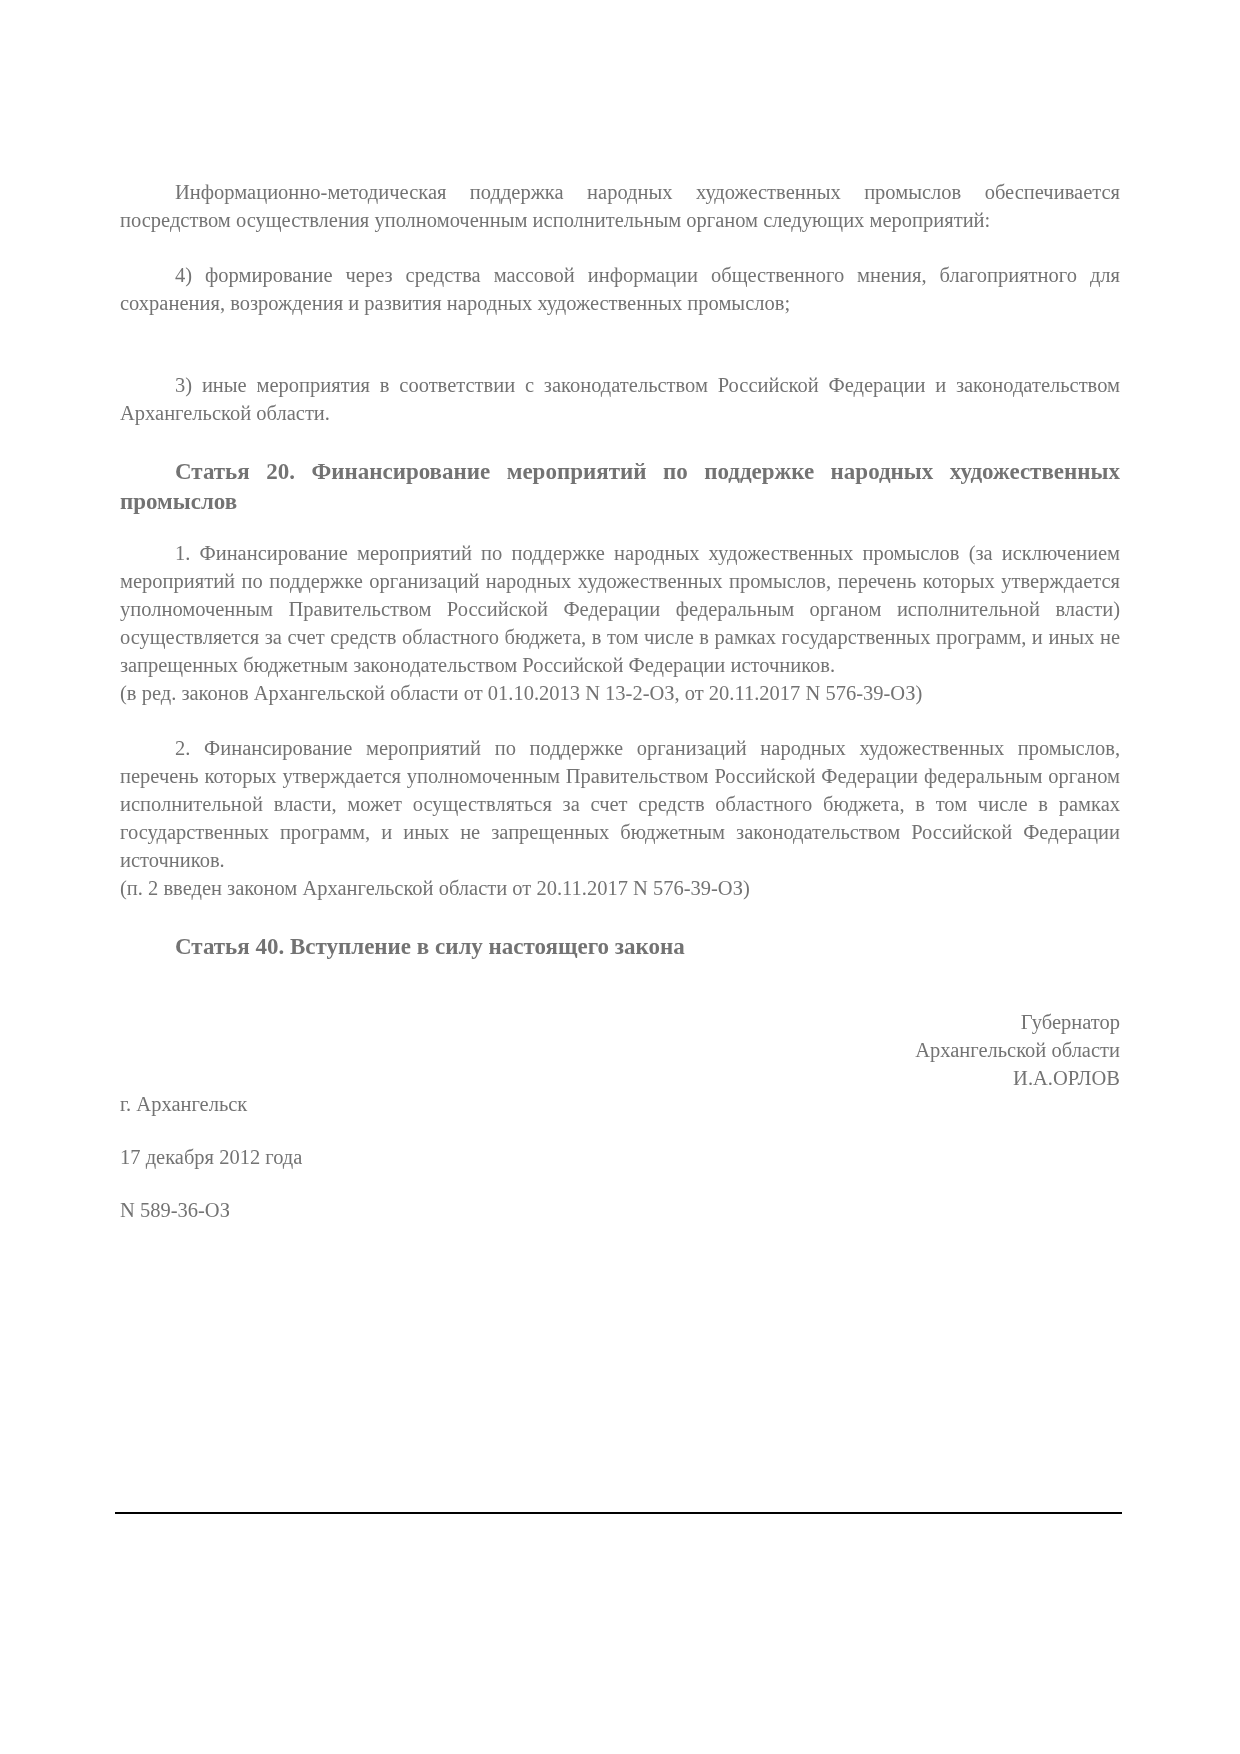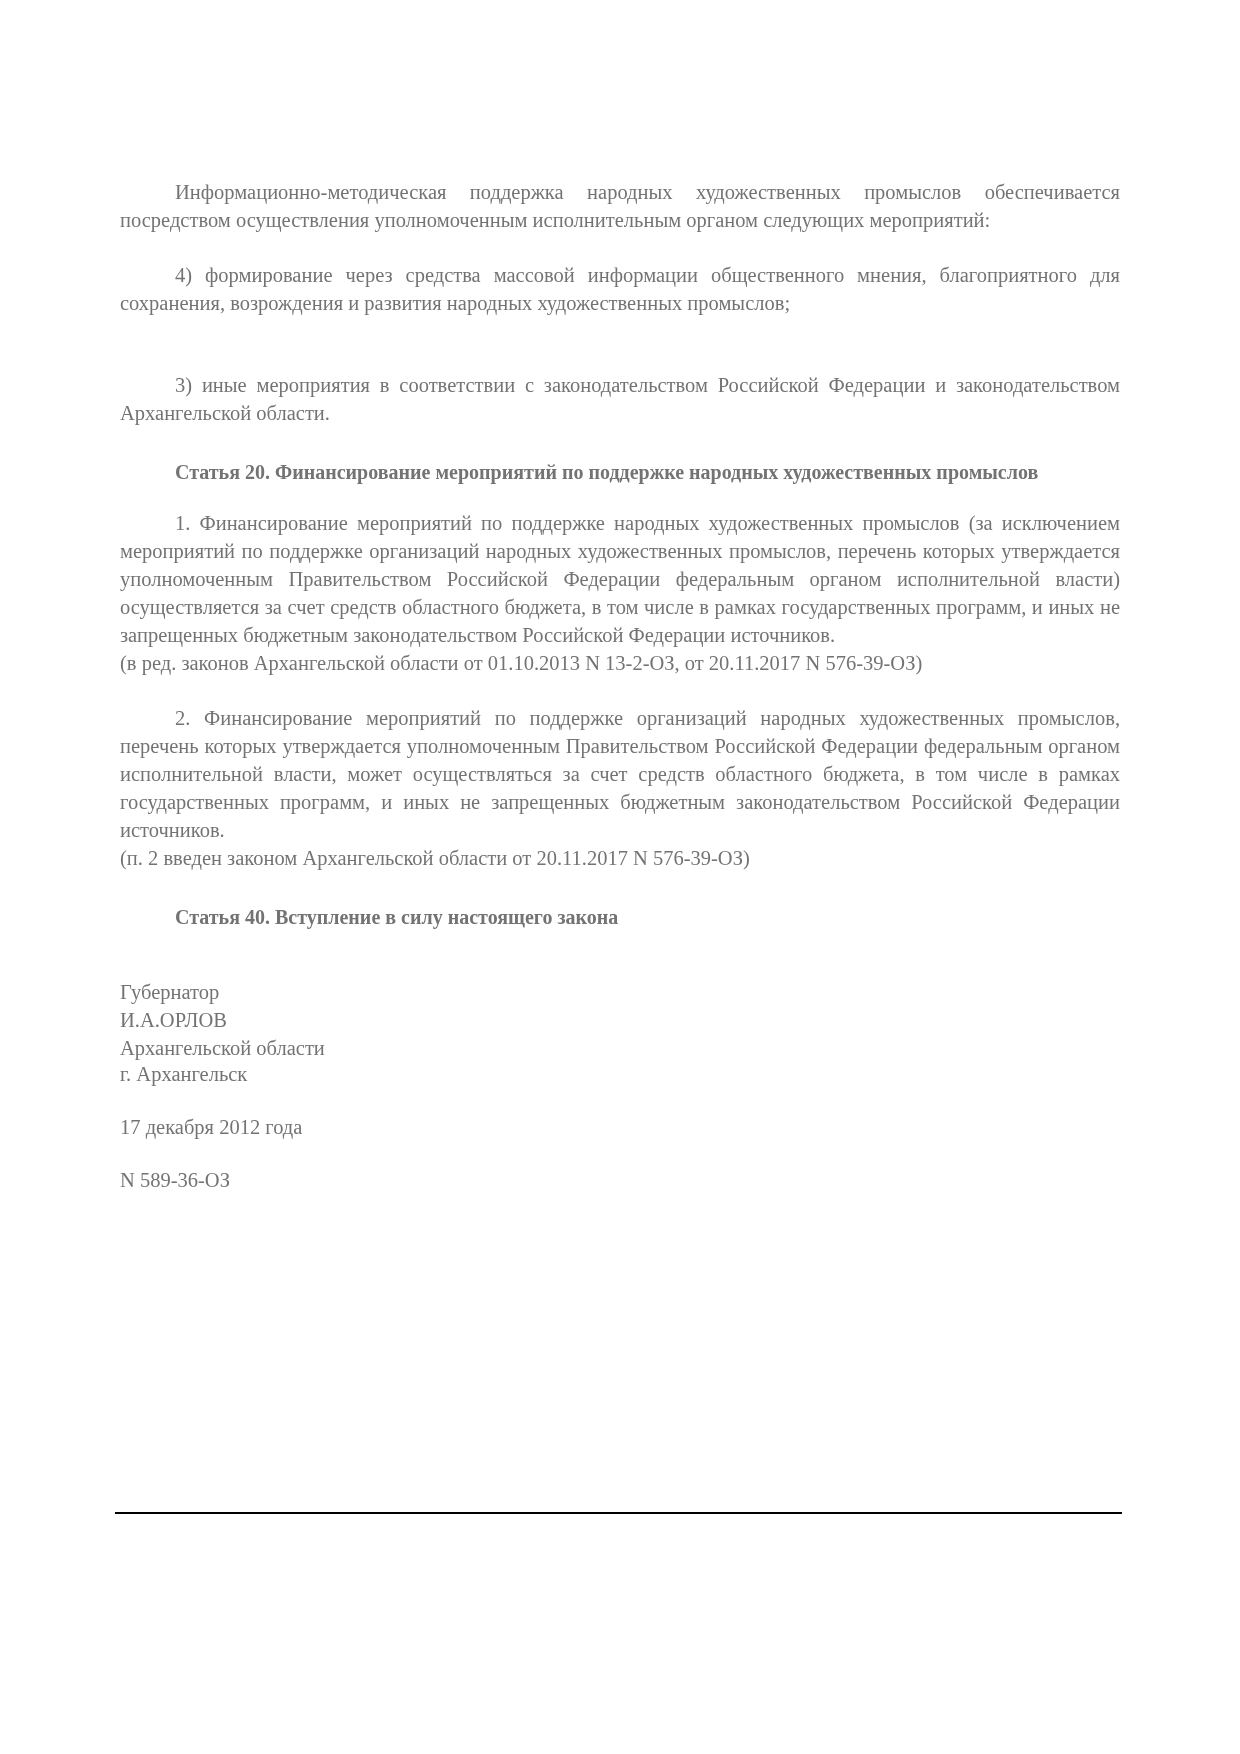"Статья 20. Финансирование мероприятий по" h2 { font-size: 20px -> 23px }
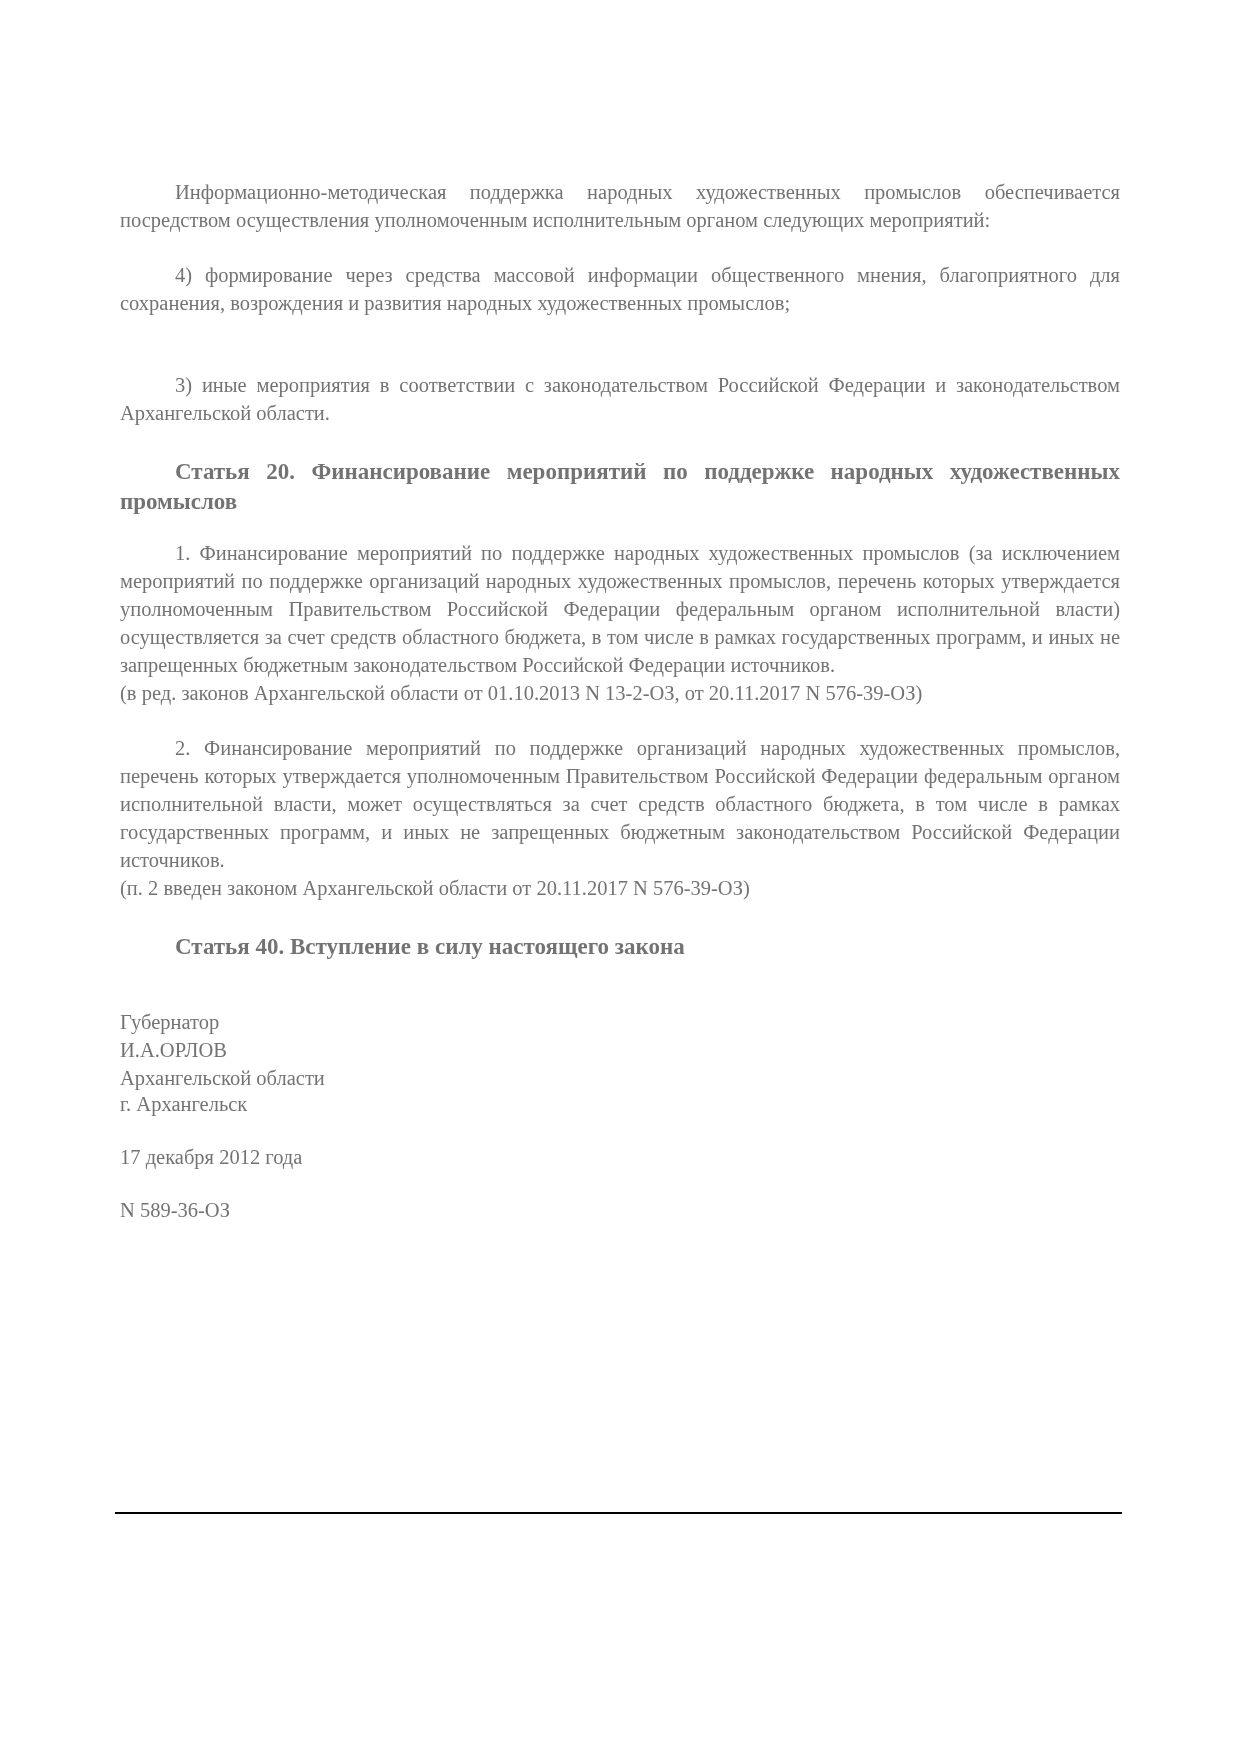"Губернатор" .sig { text-align: none -> right }
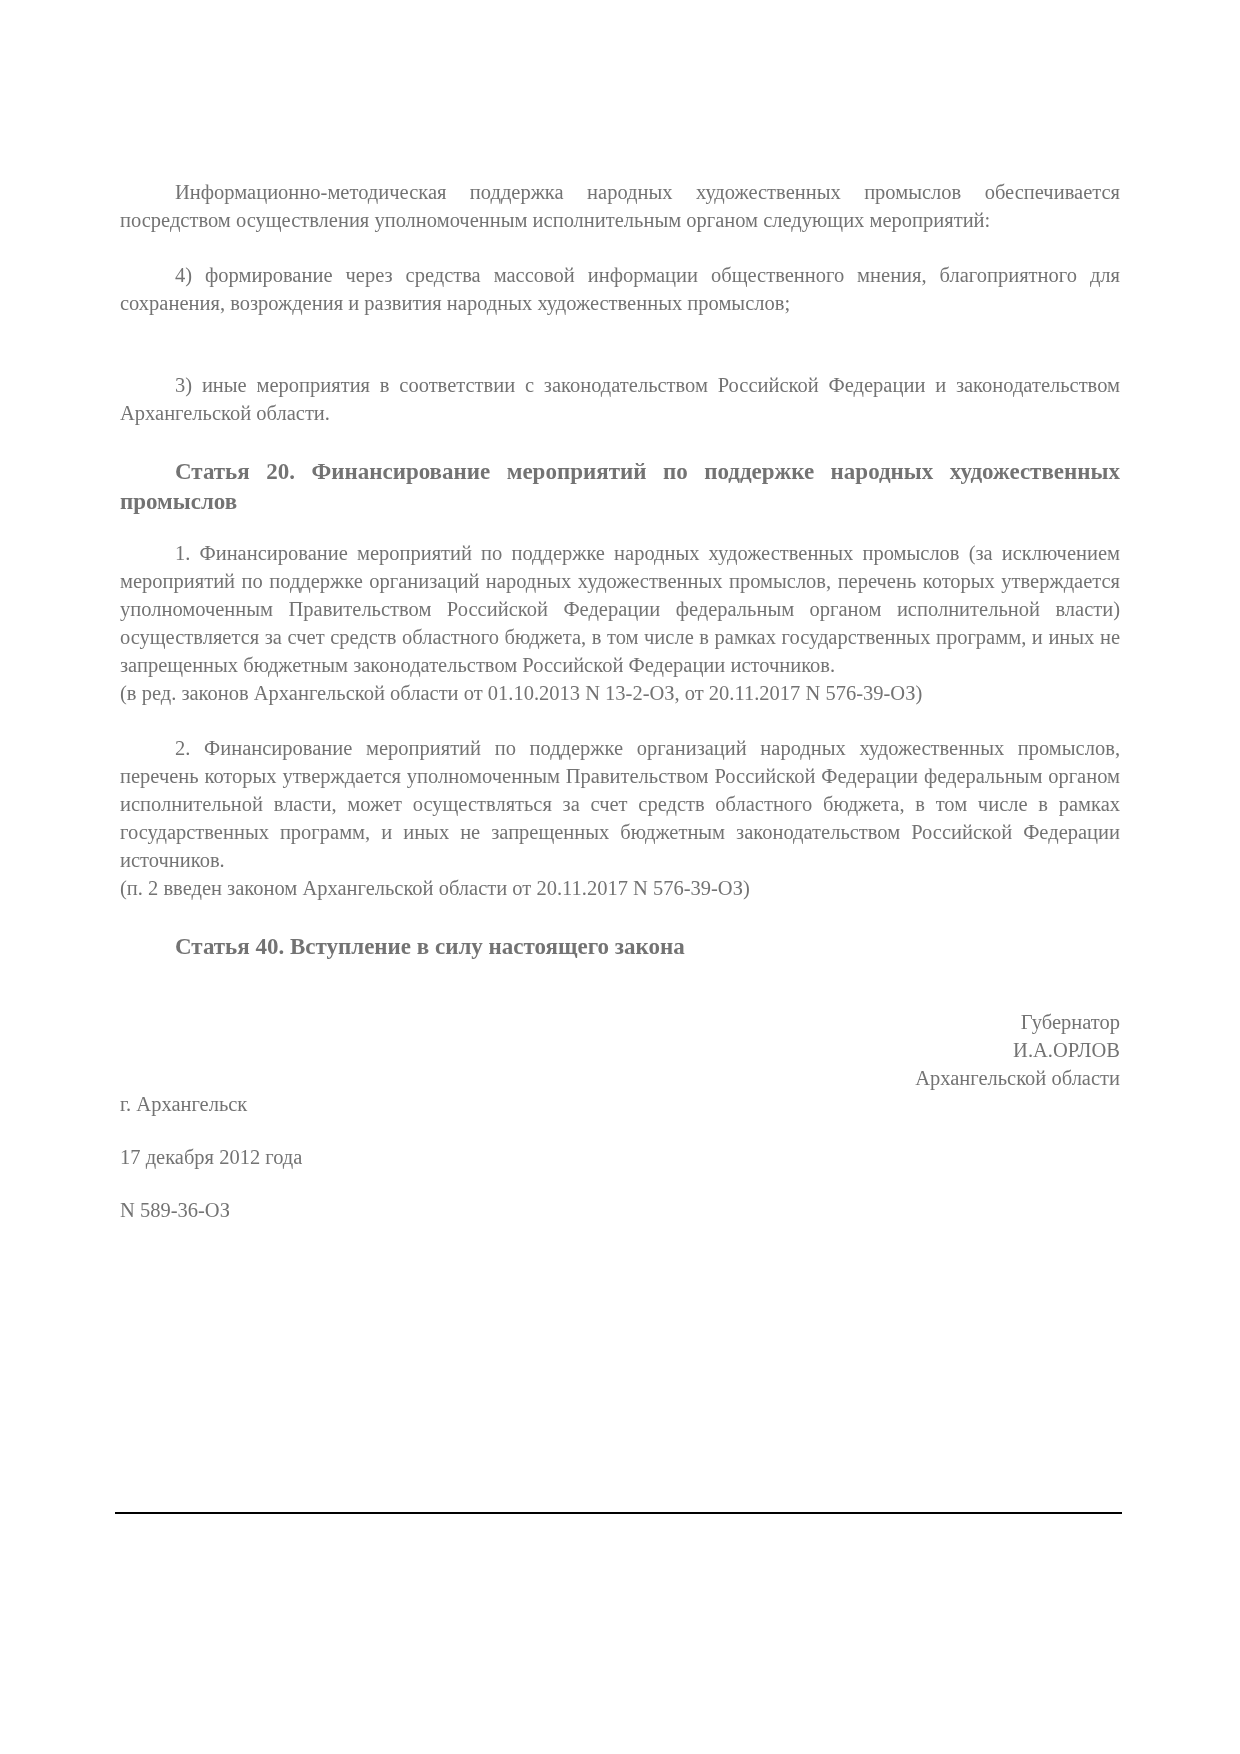"И.А.ОРЛОВ" div { order: before "Архангельской области" -> after "Архангельской области" }
